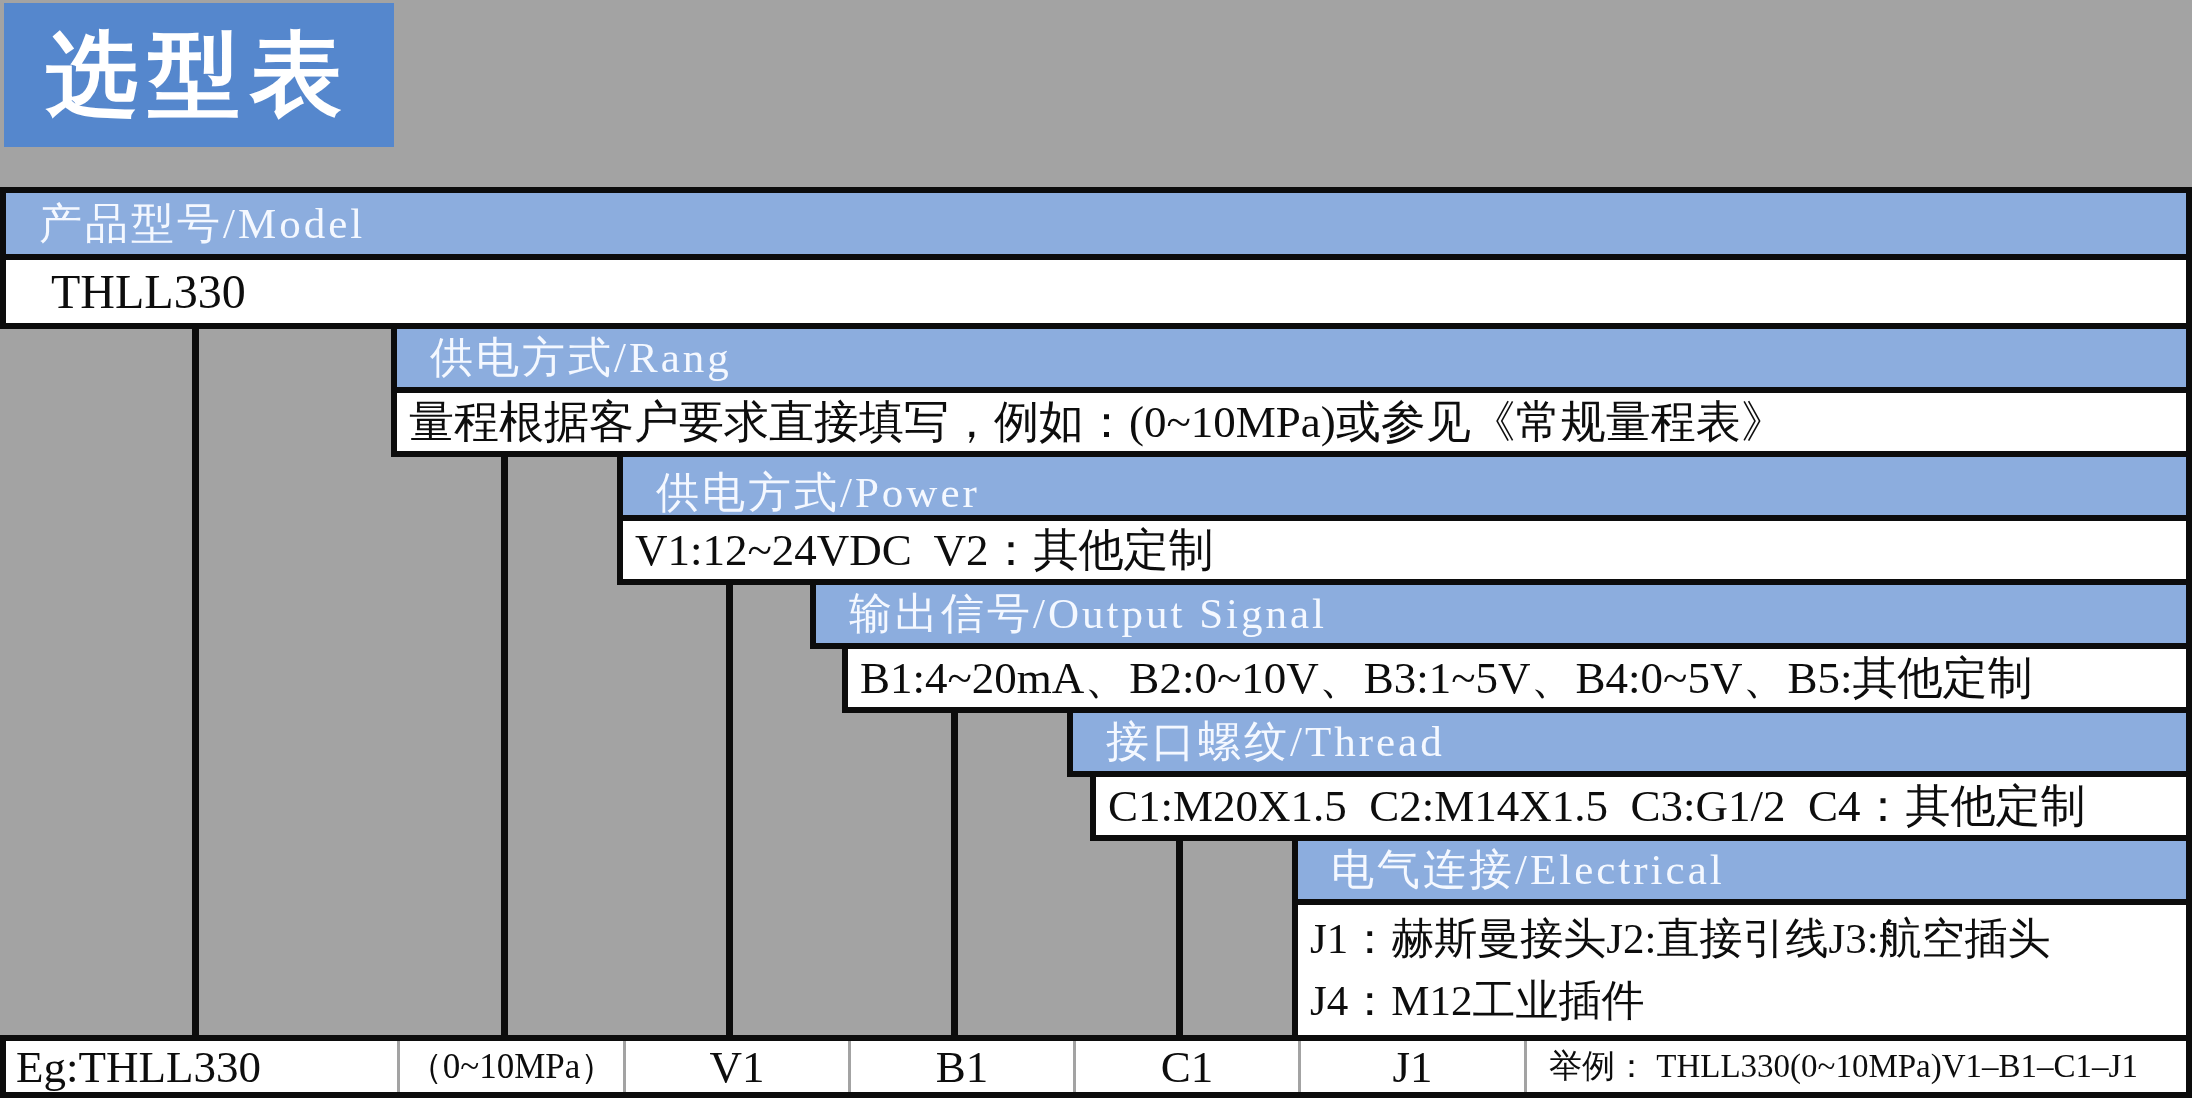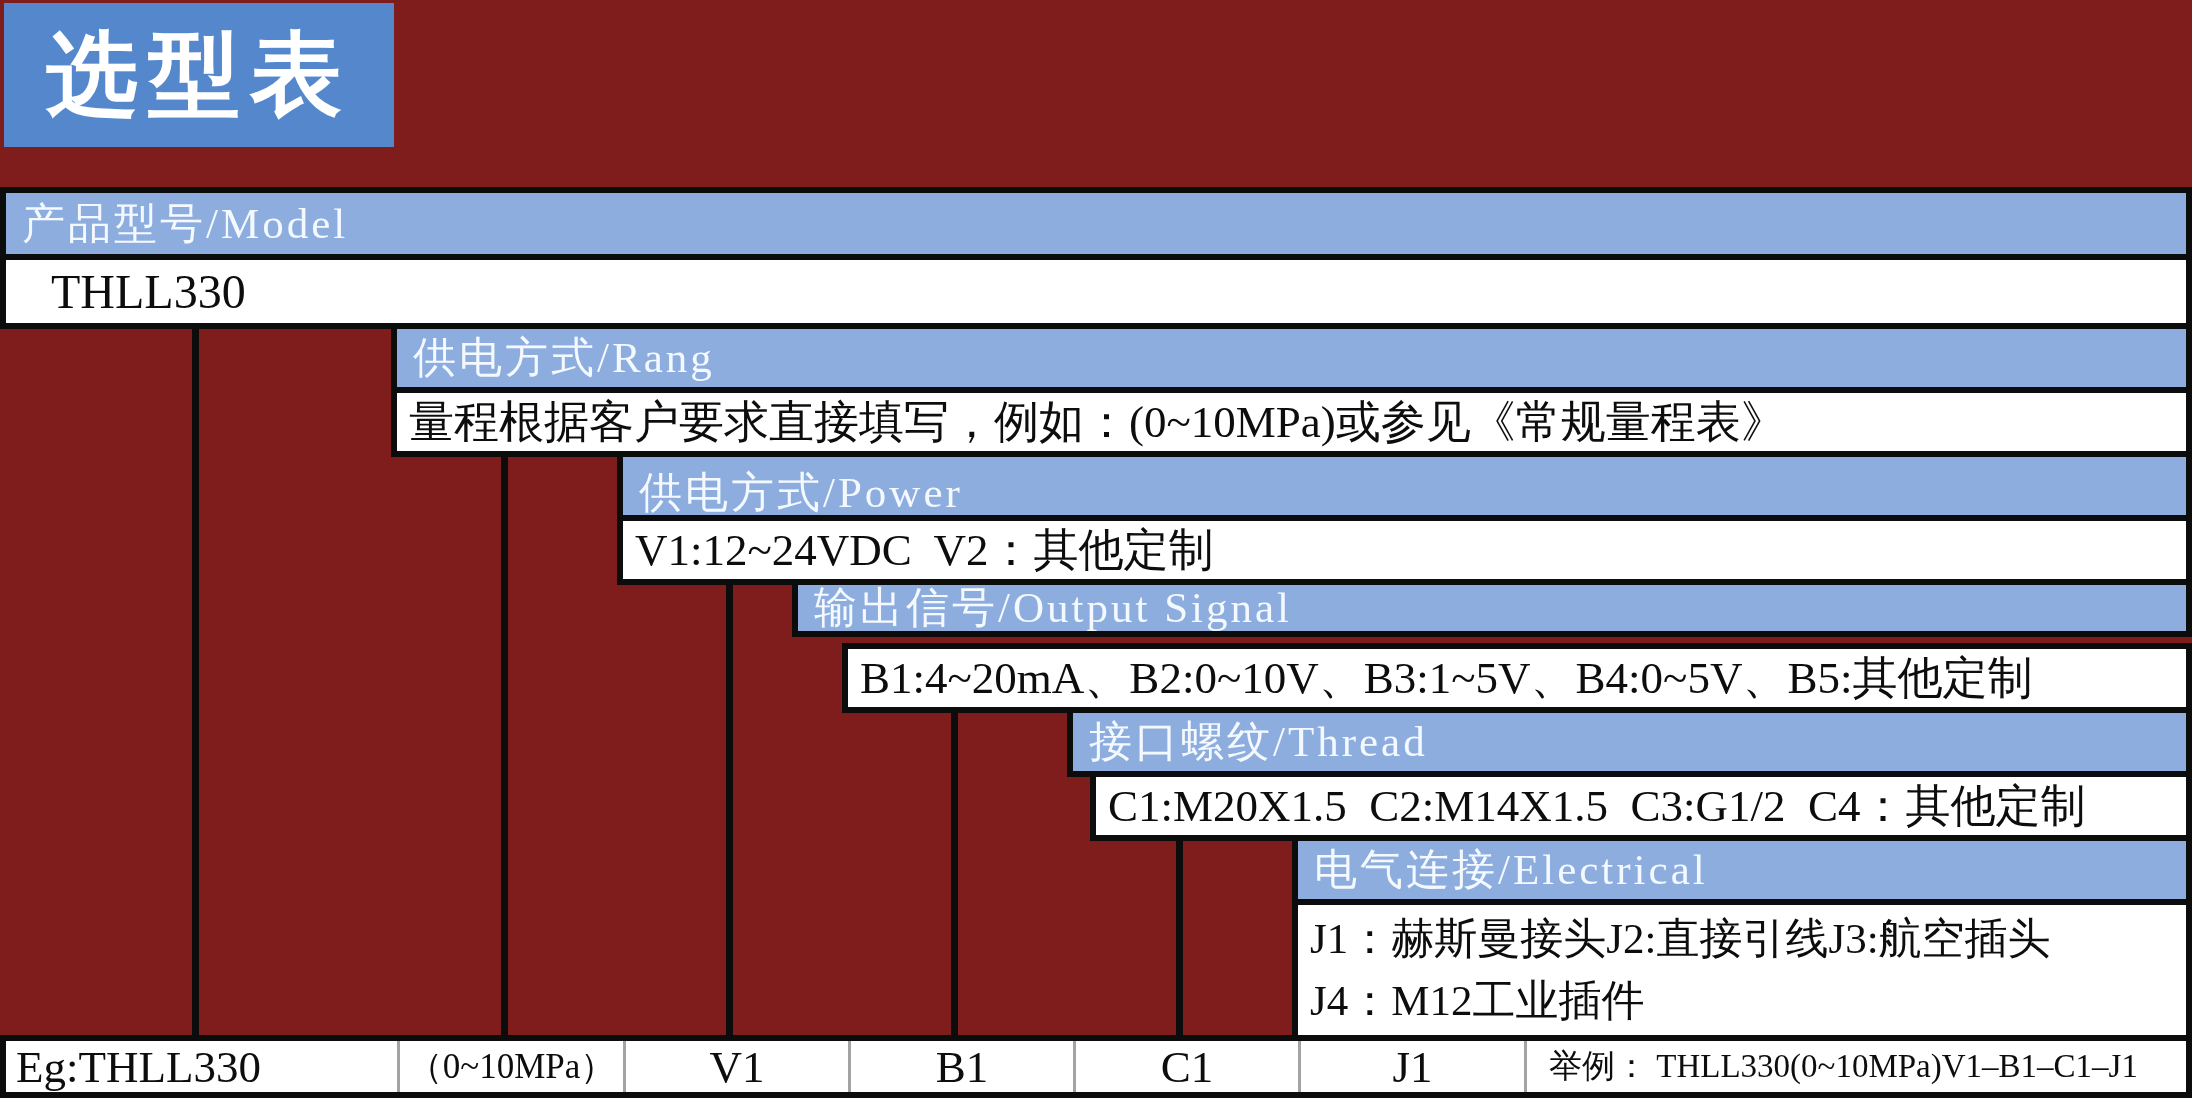"选型表" .stage { background: #7f1d1d -> #a3a3a3 }
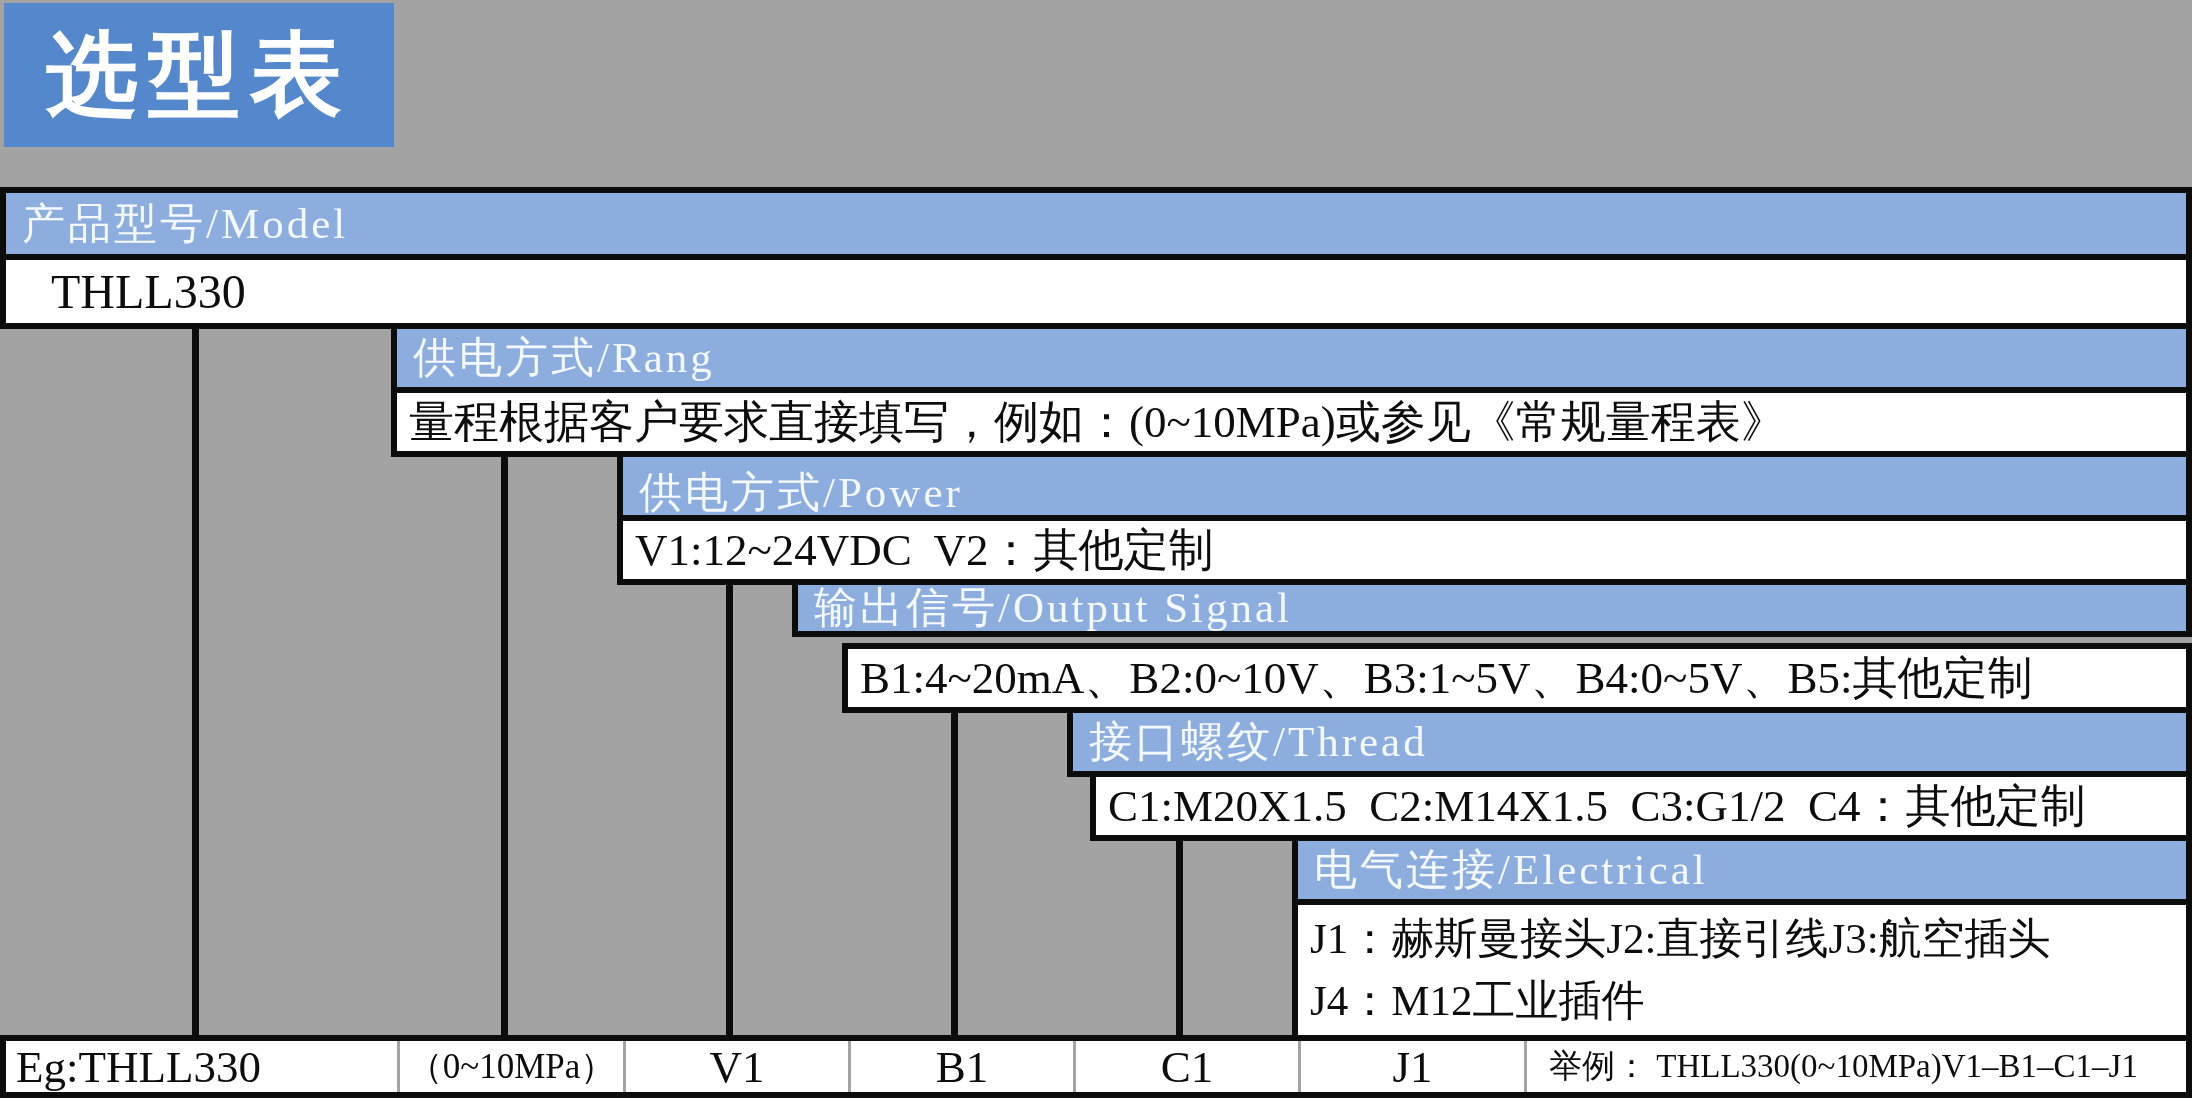"产品型号/Model" .band { padding-left: 16px -> 33px }
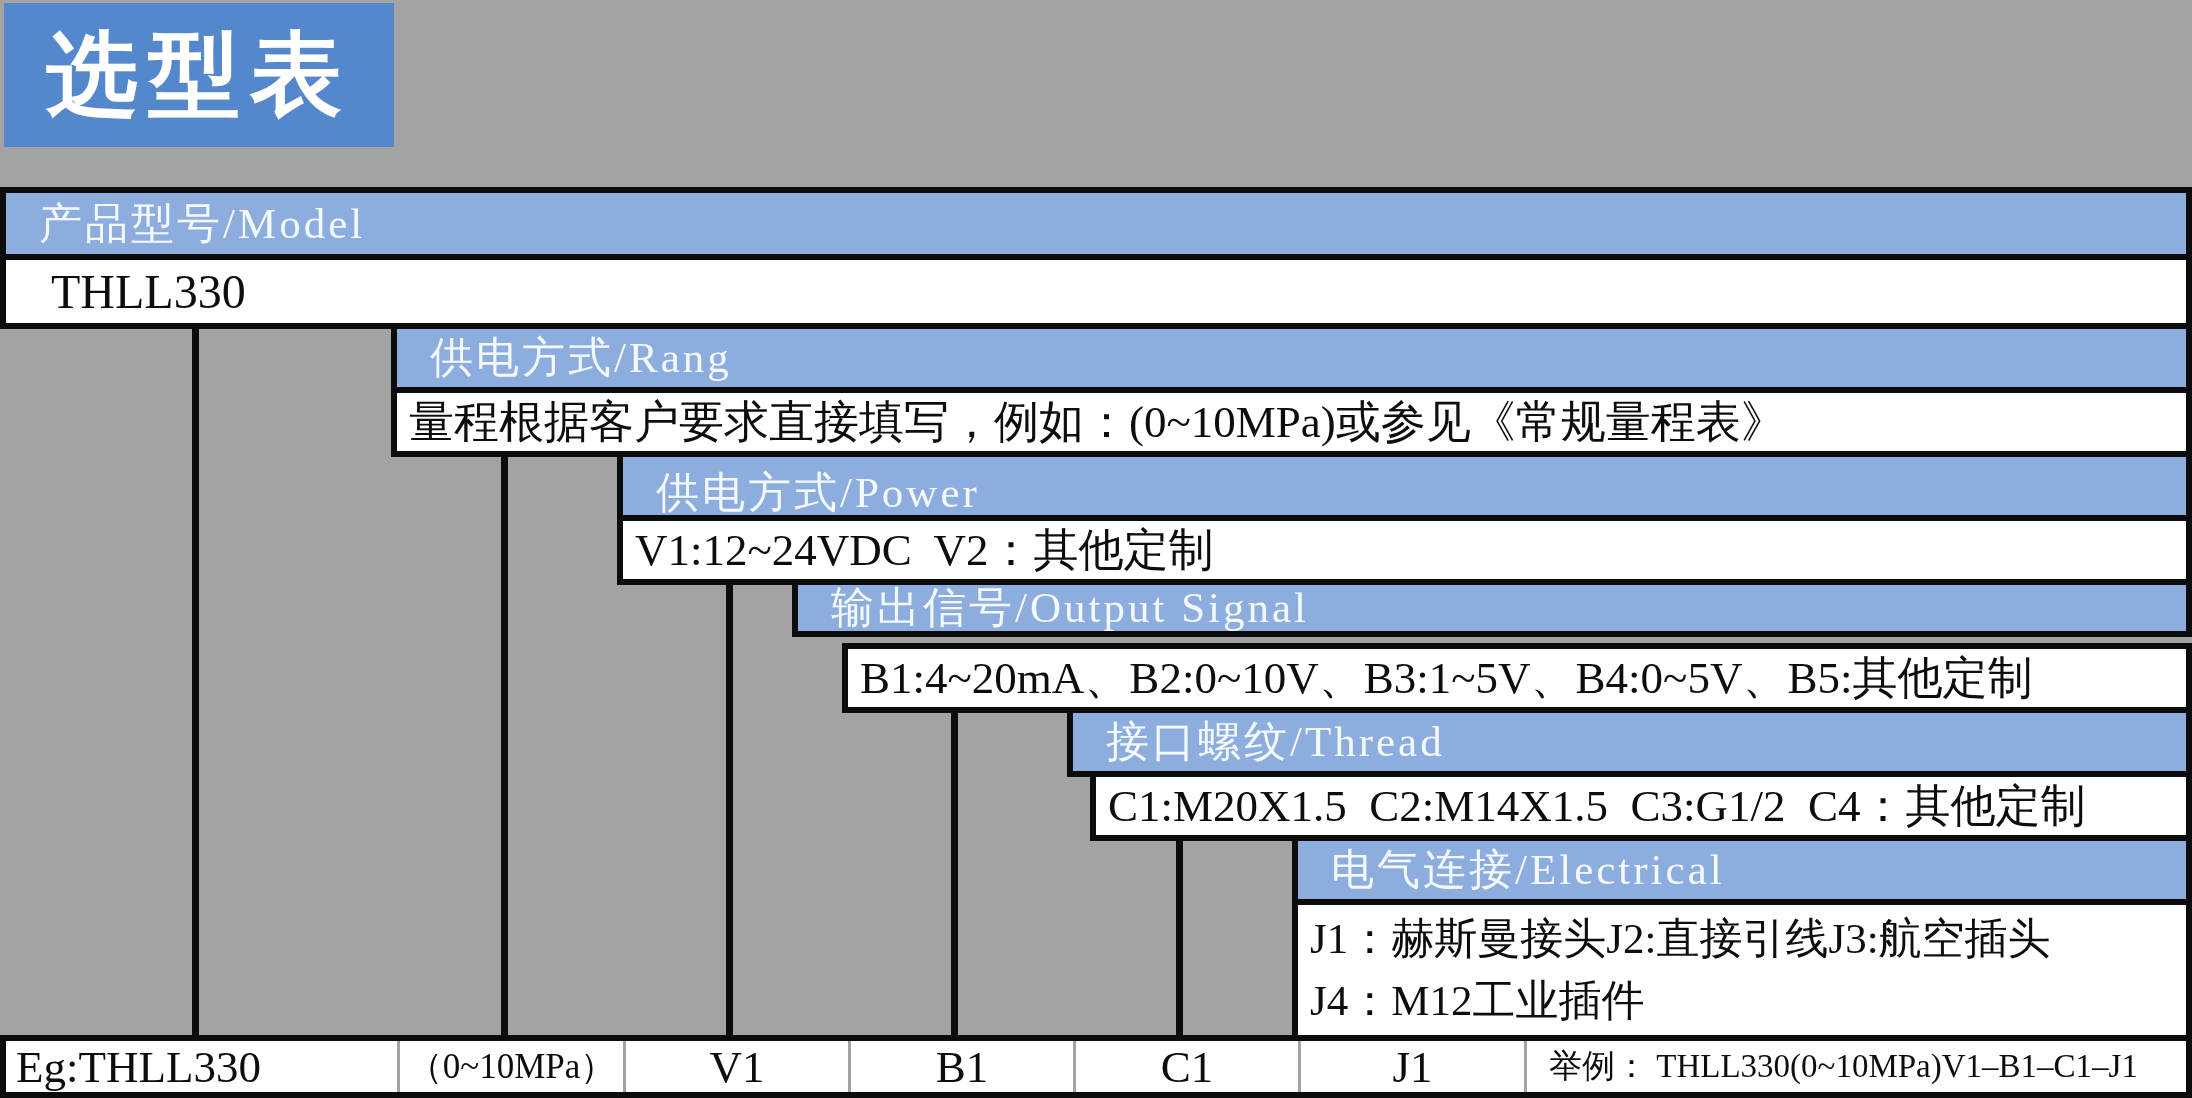"输出信号/Output Signal" div.band { height: 58px -> 70px; left: 792px -> 810px }
